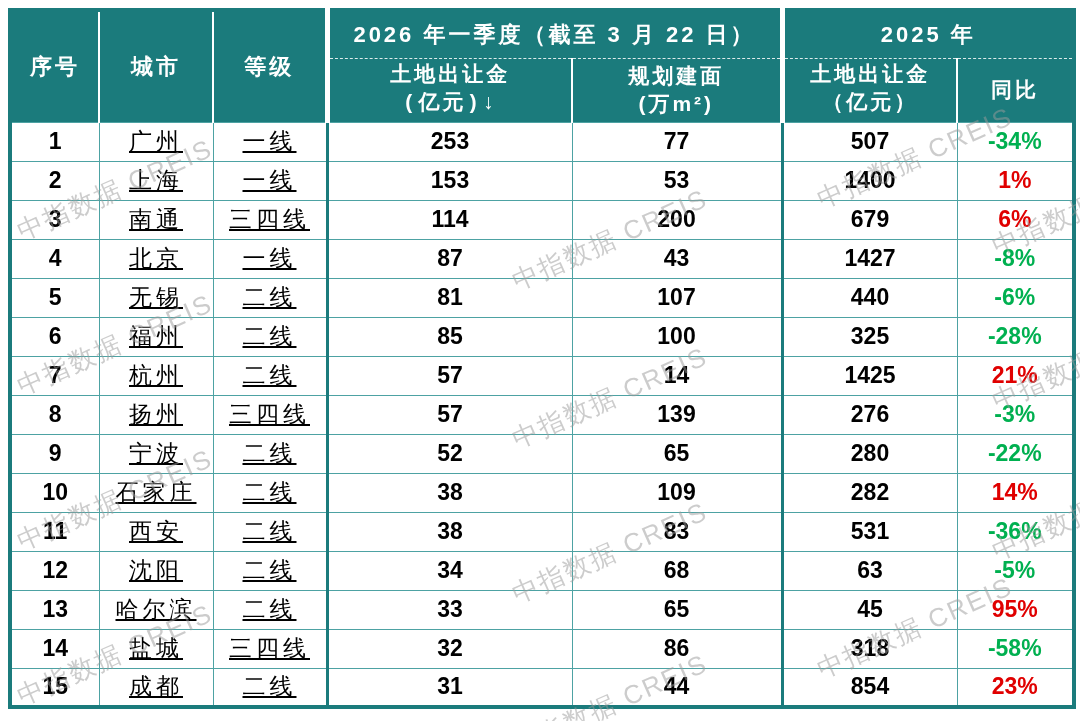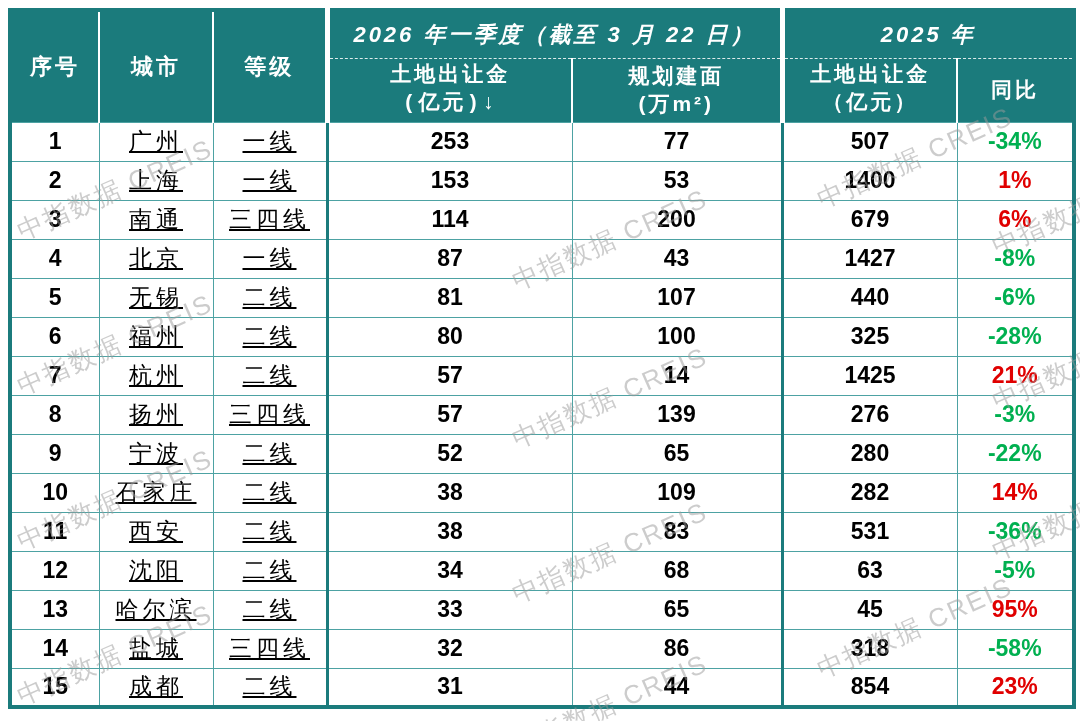"2026 年一季度（截至 3 月 22" thead th.dash-bottom { font-style: italic -> none }
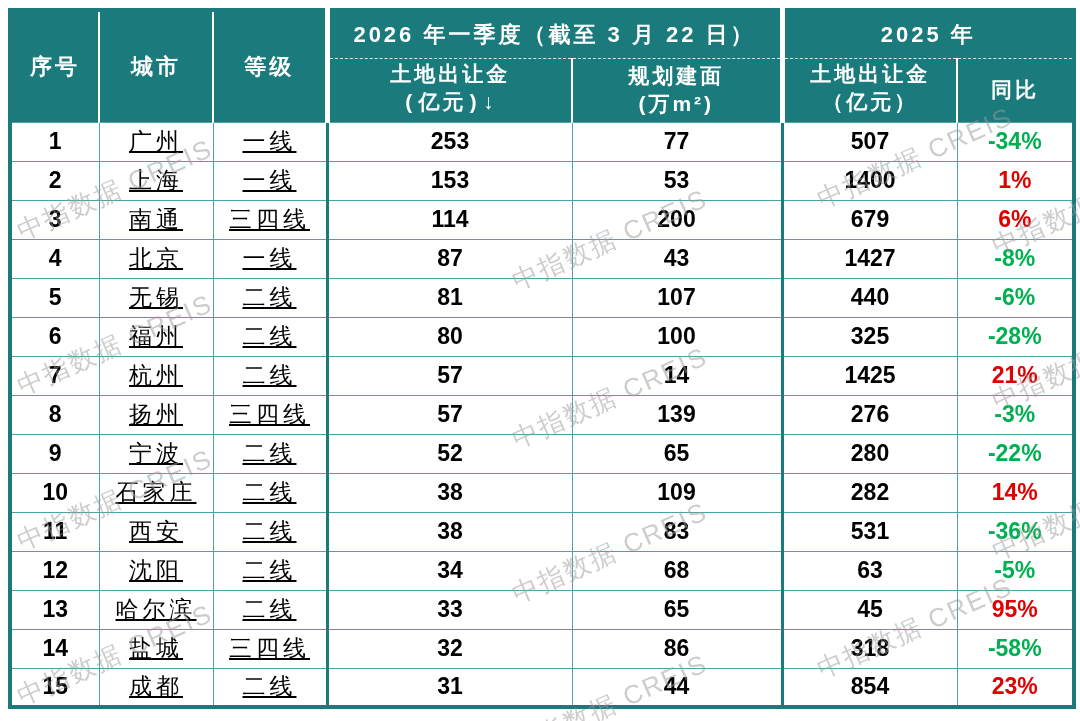"80" td.num { text: 80 -> 85 }
